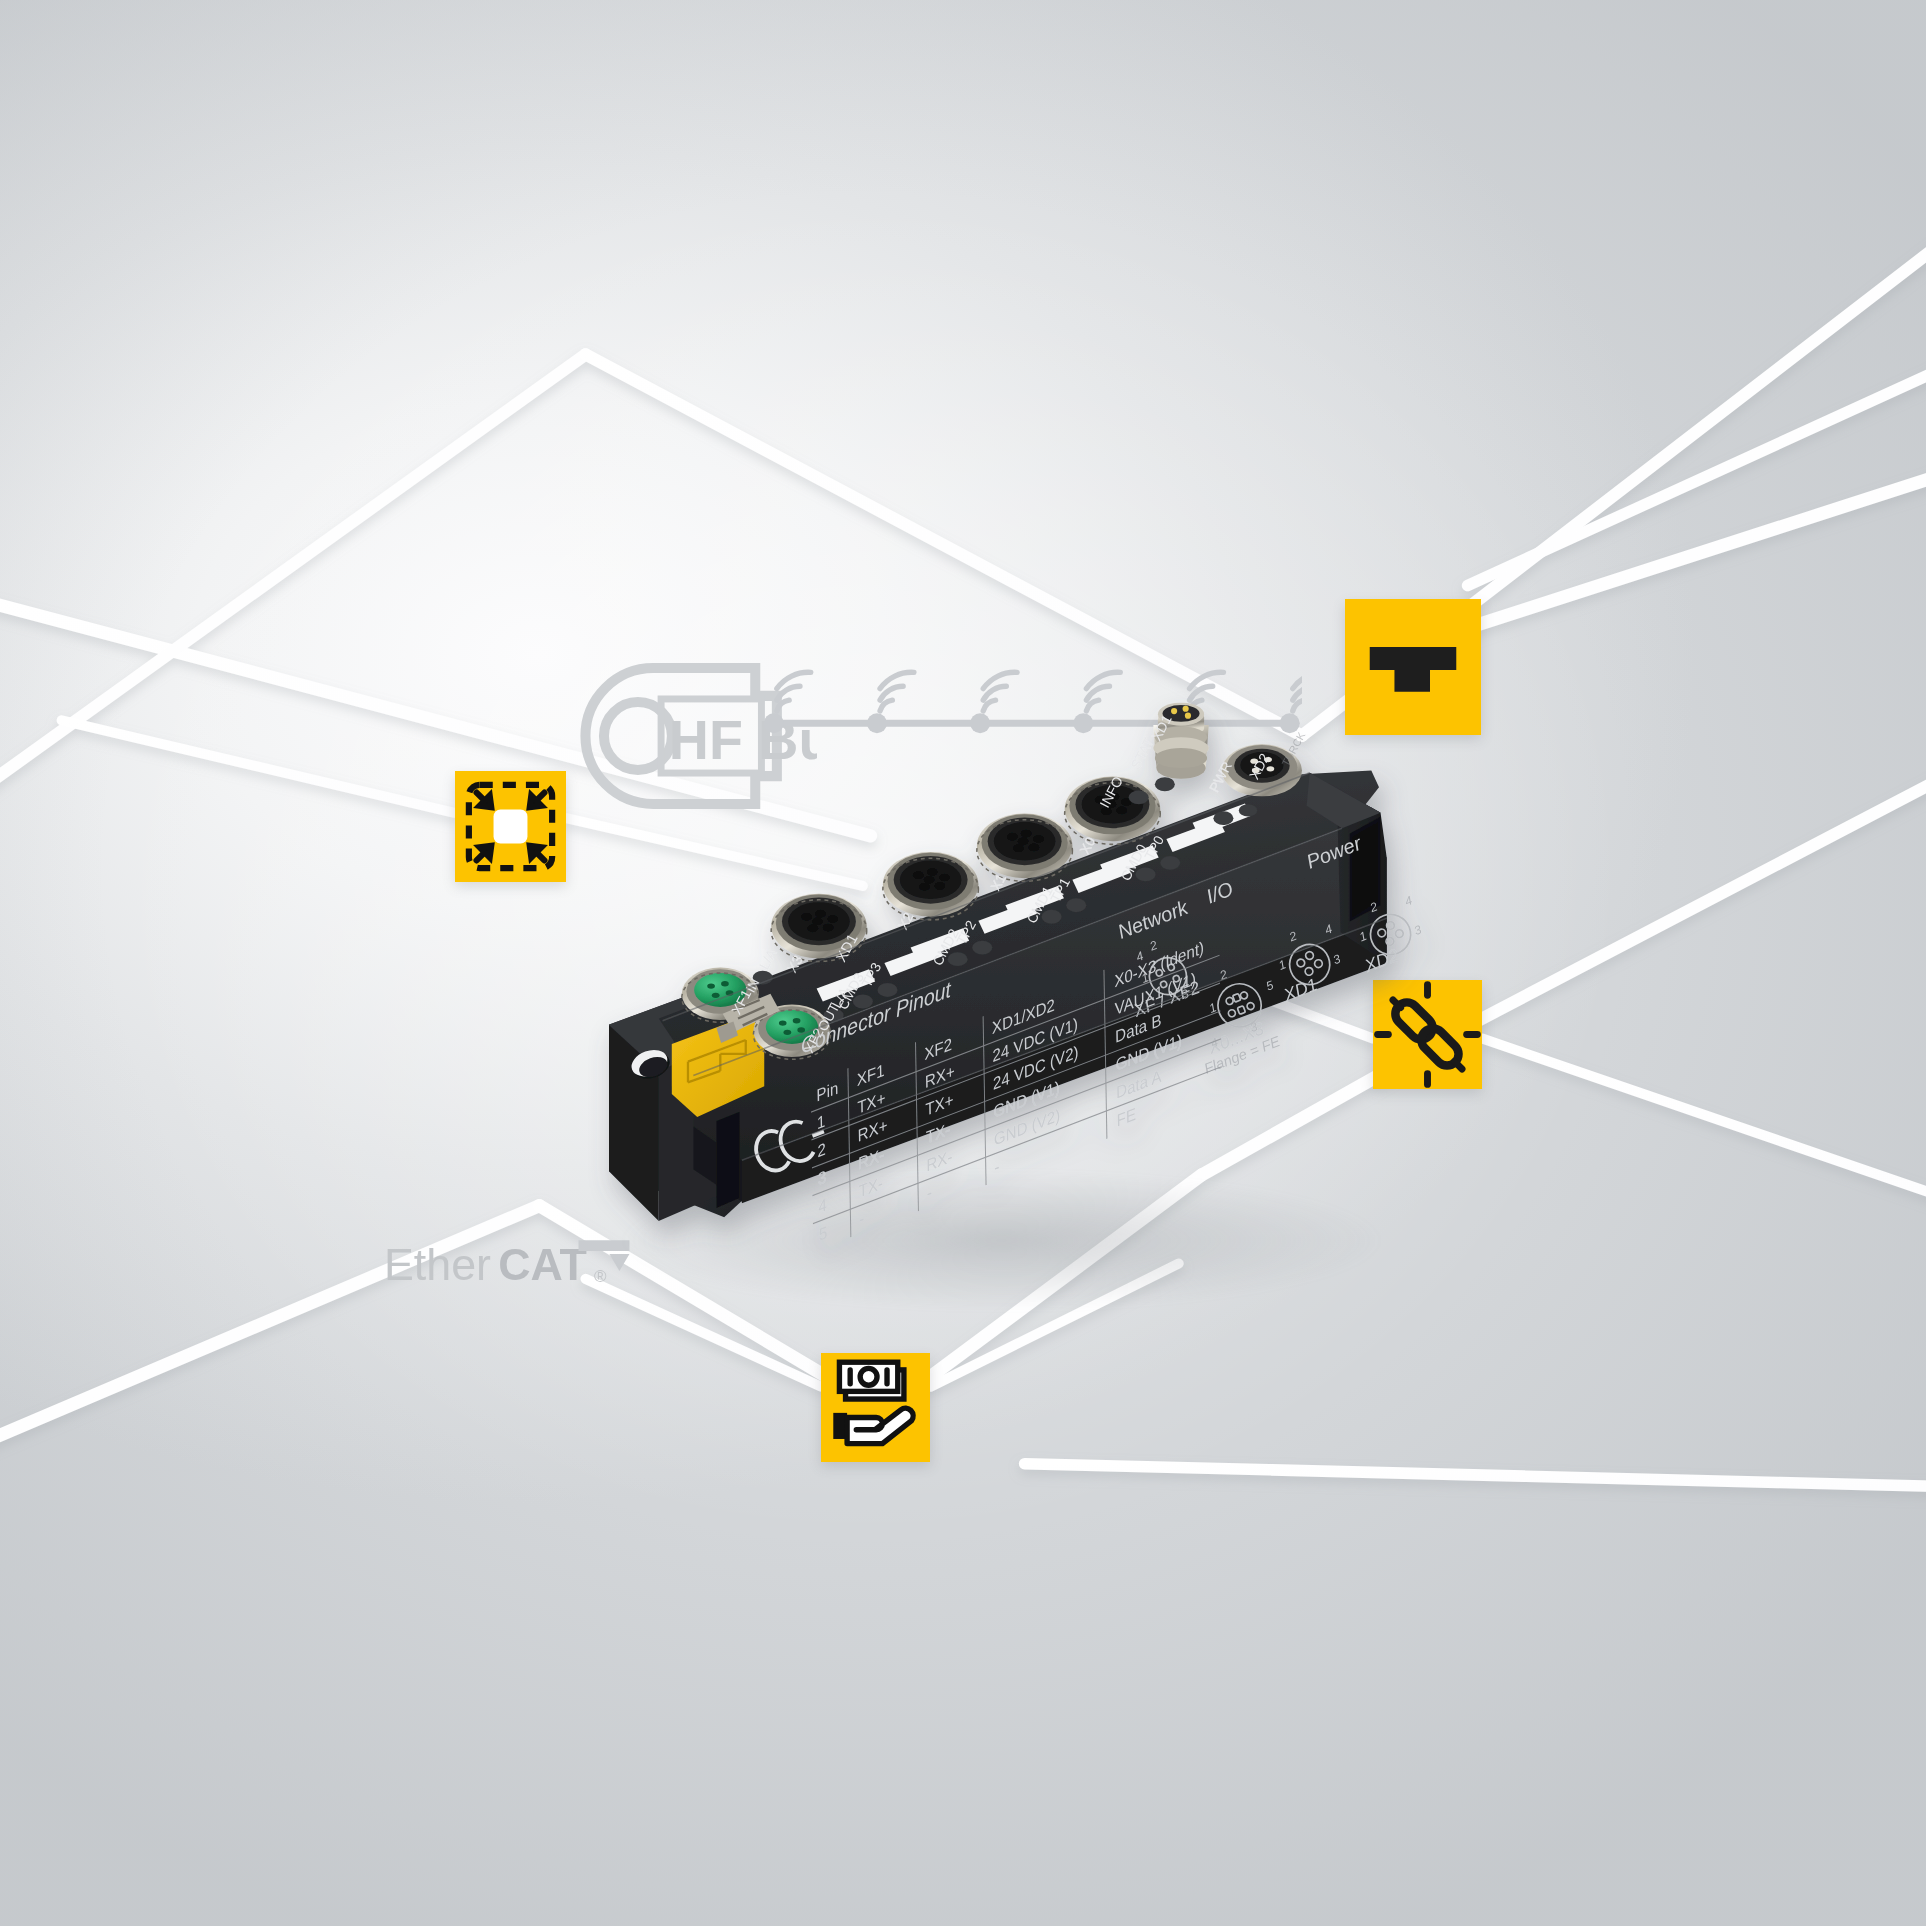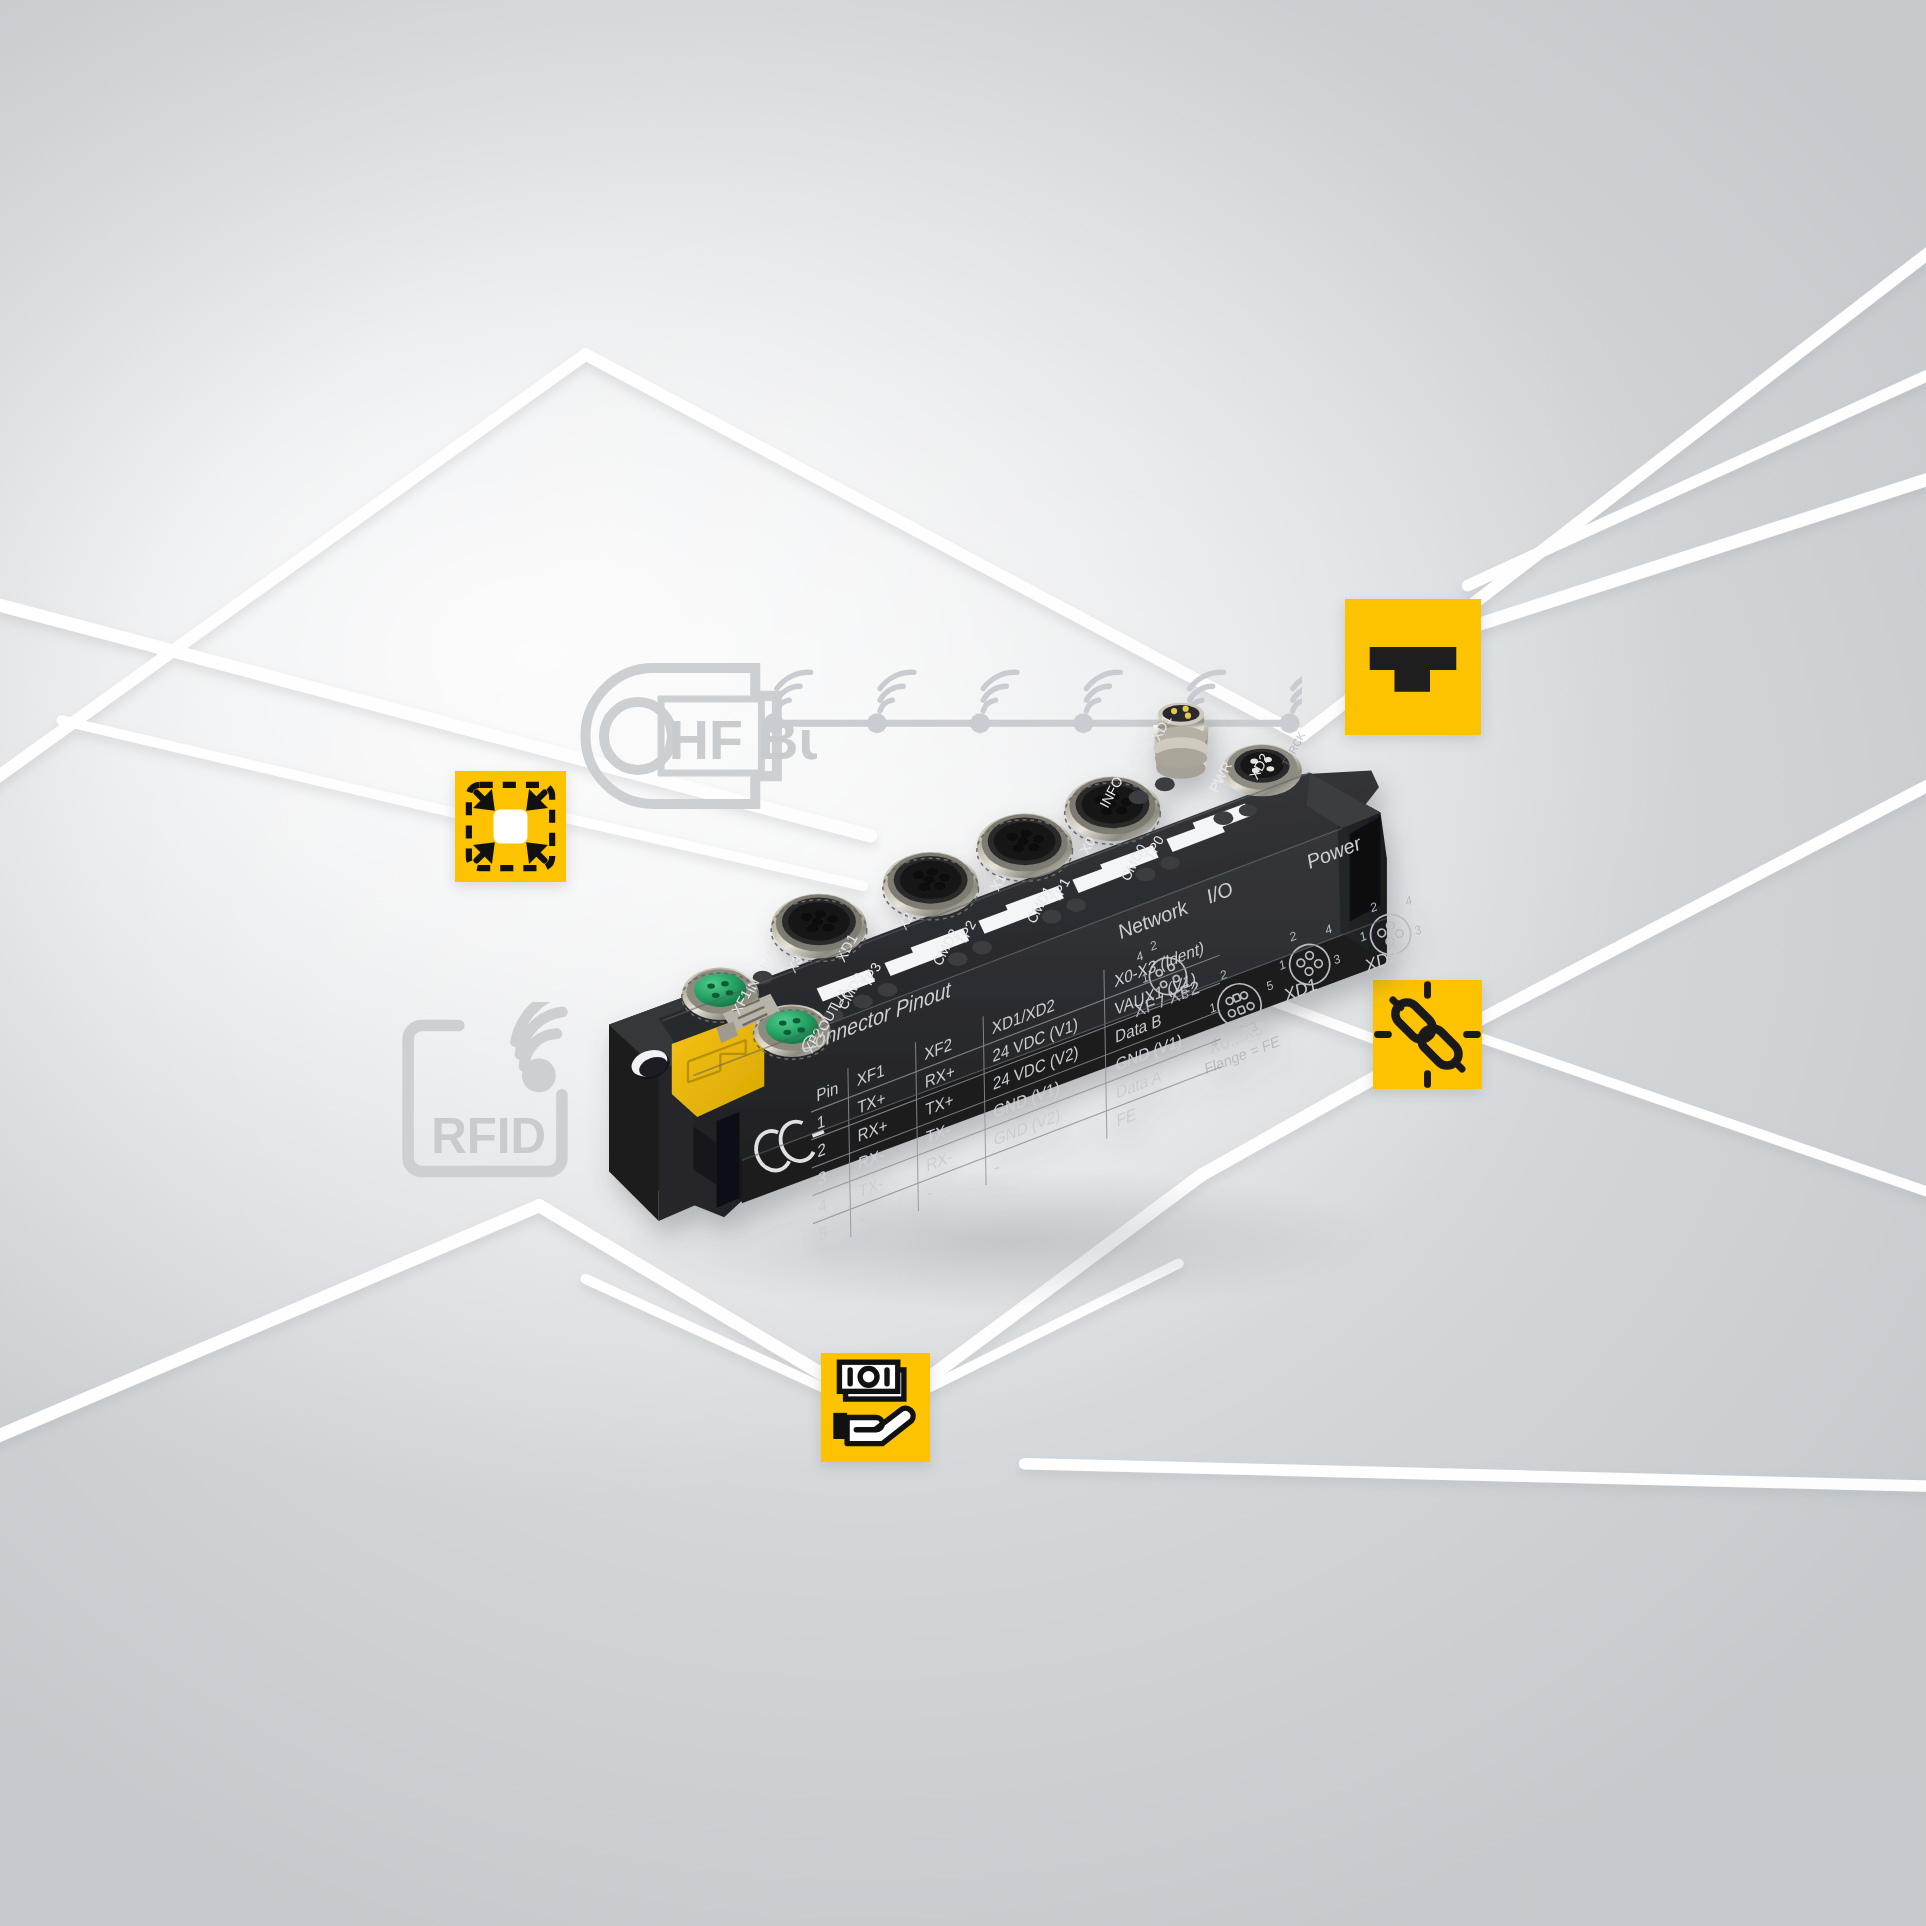"RFID" div.wm { html: <div> <svg> <path></path> <circle></circle> <g> <path></path> <path></path> <path></path> </g> <text>RFID</text> </svg> </div> -> none }
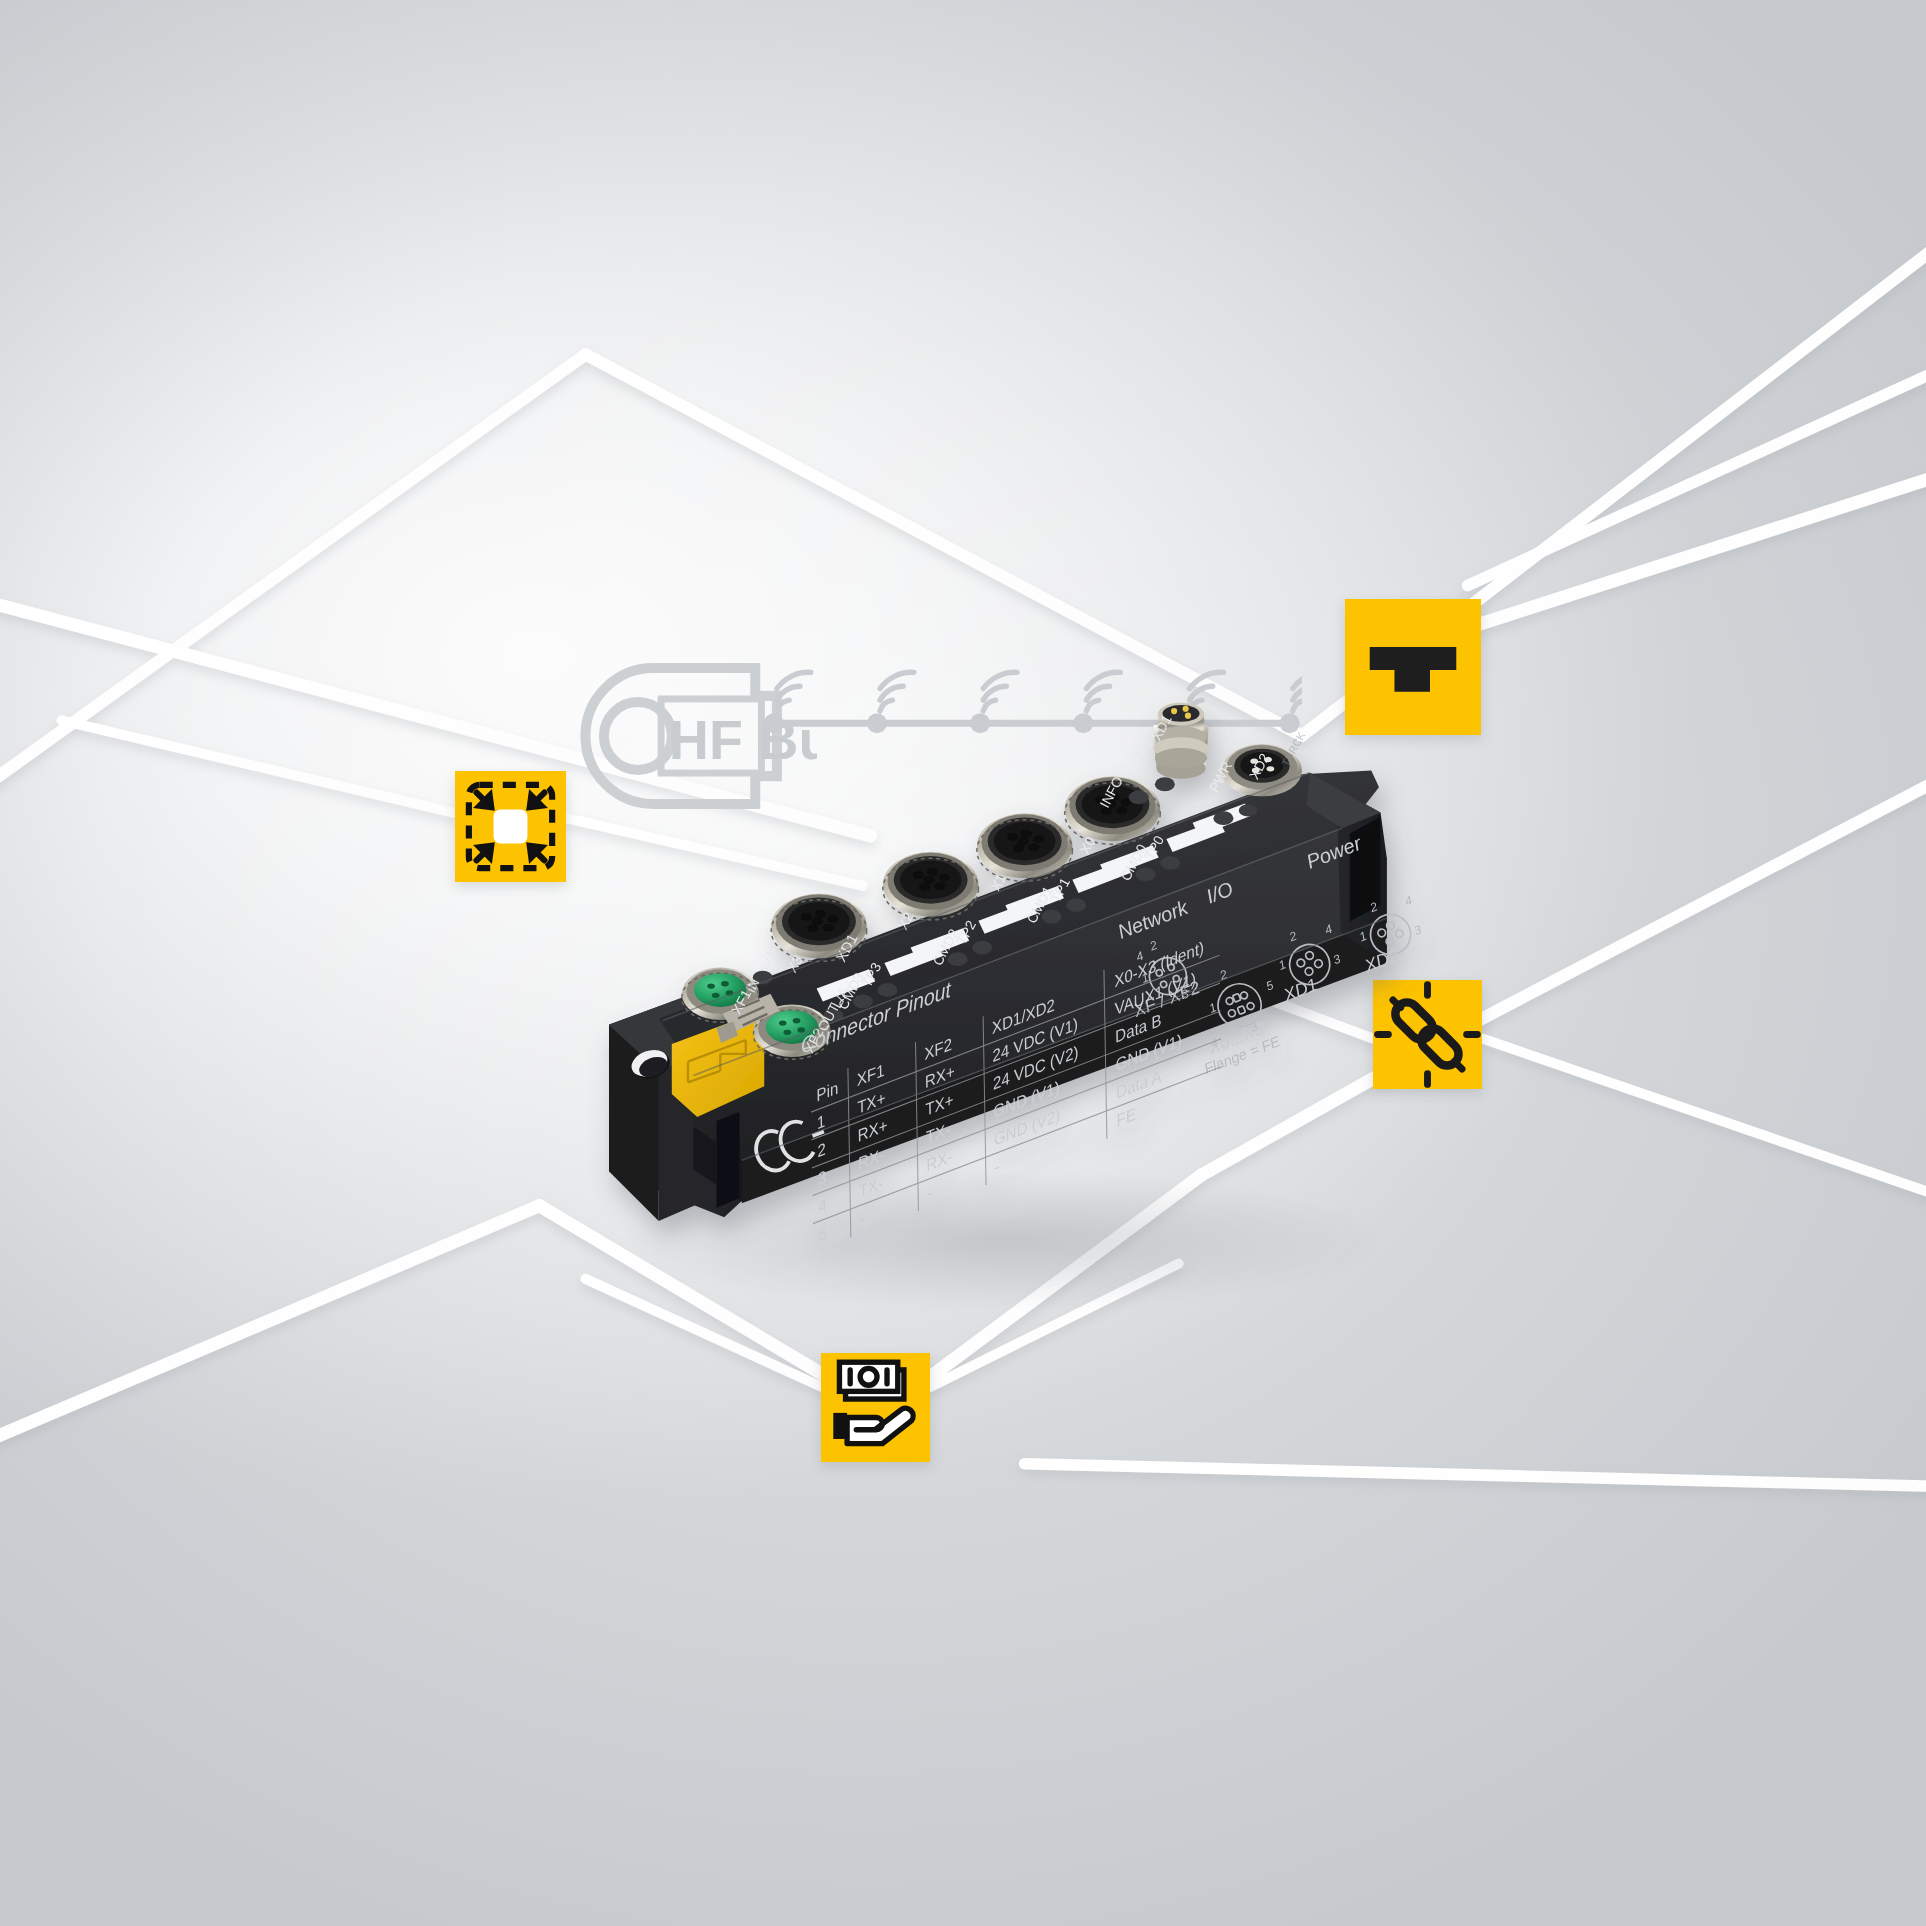"Ether" div.wm { html: none -> <div> <svg> <text>Ether</text> <text>CAT</text> <text>®</text> <g> <path></path> <path></path> </g> </svg> </div> }
